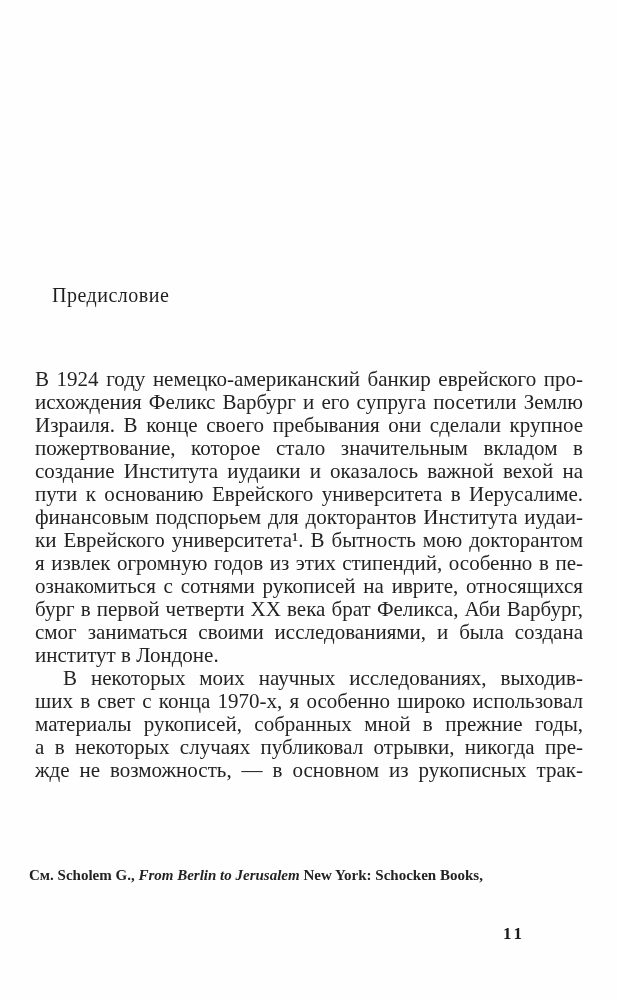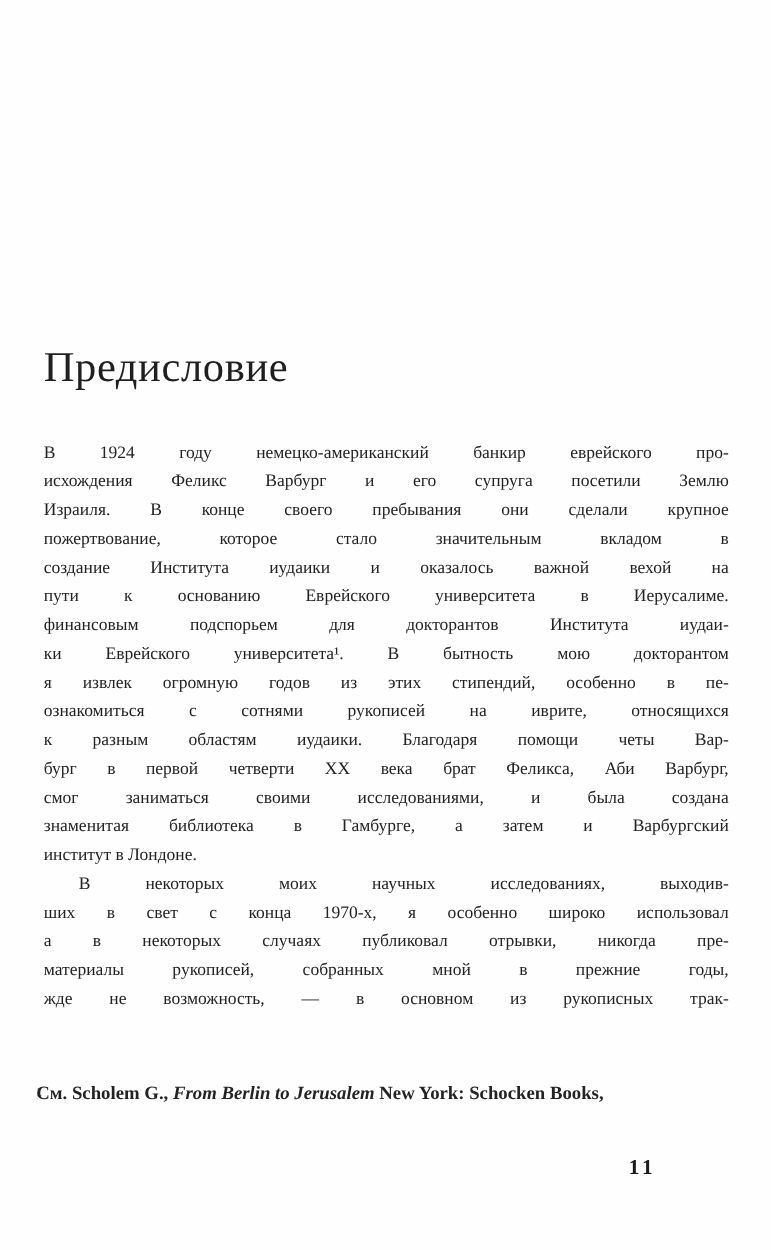"Предисловие" .heading { font-size: 34px -> 20px; left: 35px -> 52px }
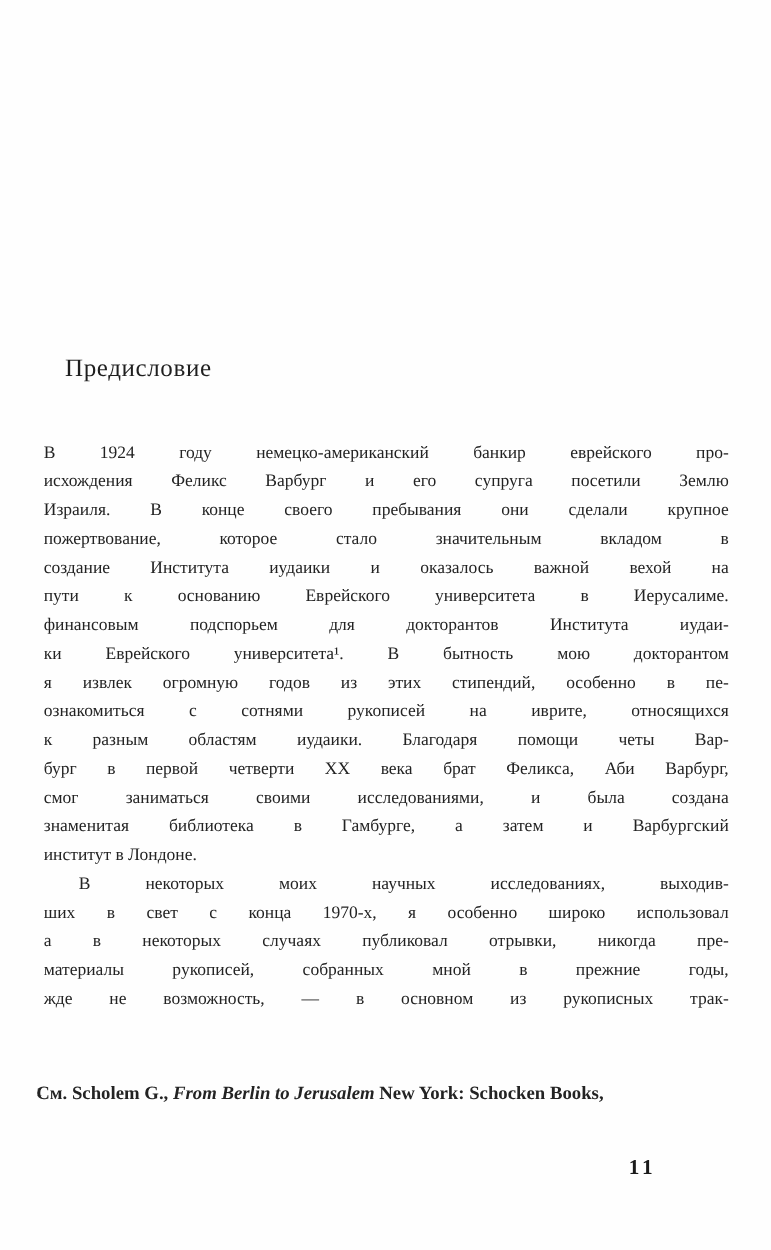"В 1924 году немецко-американский банкир" .body-block { font-size: 14px -> 21px; top: 351px -> 368px }
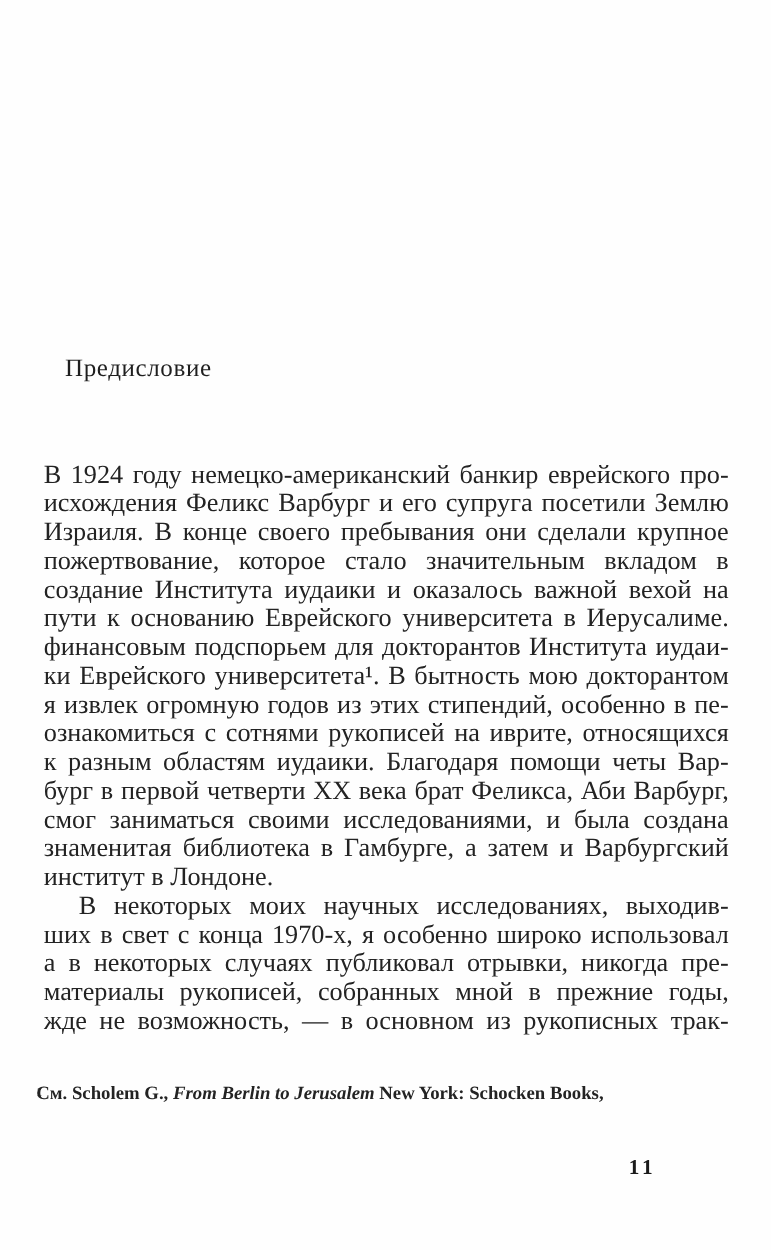"к разным областям иудаики. Благодаря" div.line { html: <div>к разным областям иудаики. Благодаря помощи четы Вар-</div> -> none }
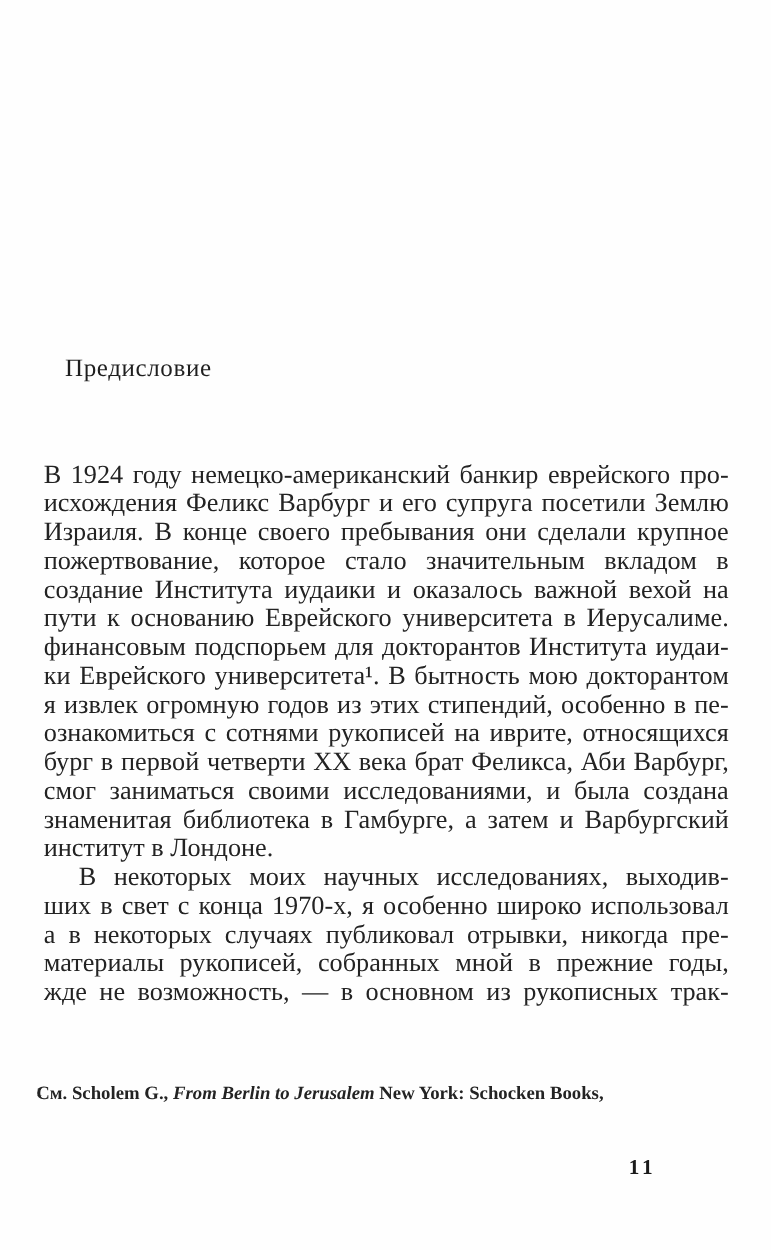"знаменитая библиотека в Гамбурге, а" div.line { html: <div>знаменитая библиотека в Гамбурге, а затем и Варбургский</div> -> none }
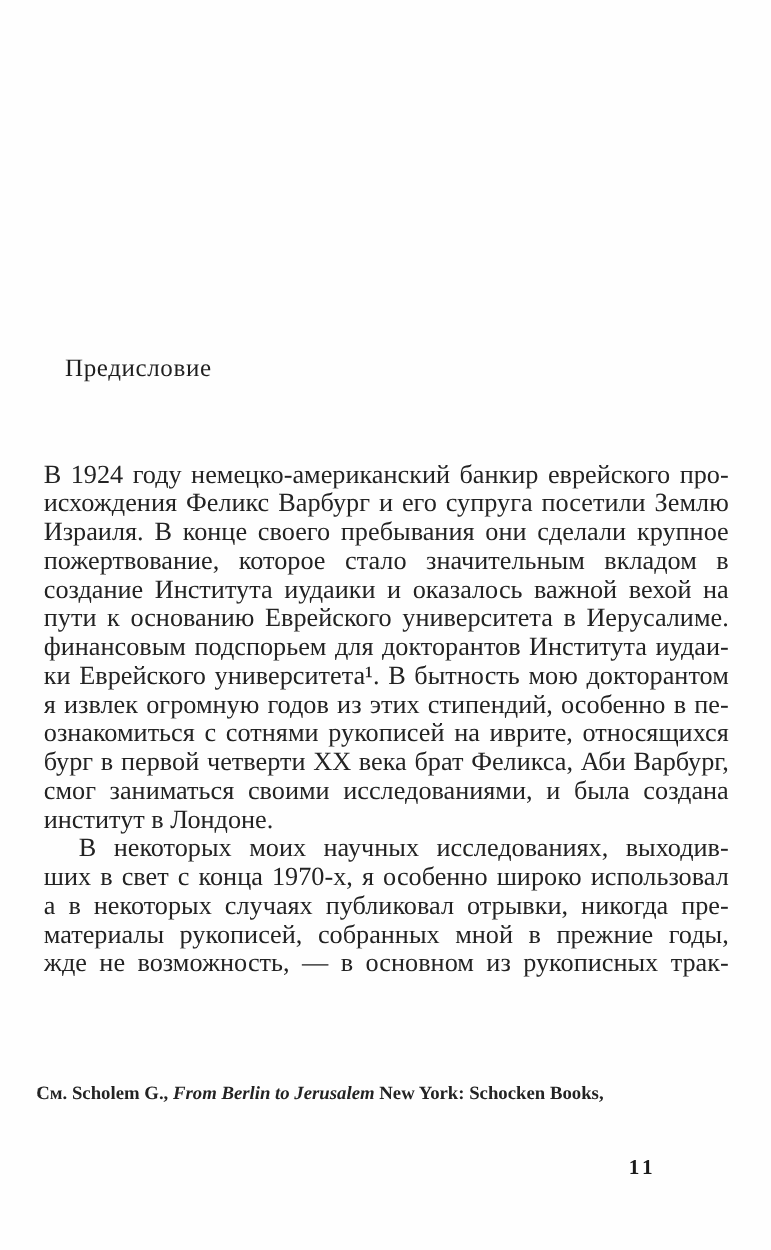"а в некоторых случаях публиковал" div.line { order: before "материалы рукописей, собранных мной в" -> after "материалы рукописей, собранных мной в" }
